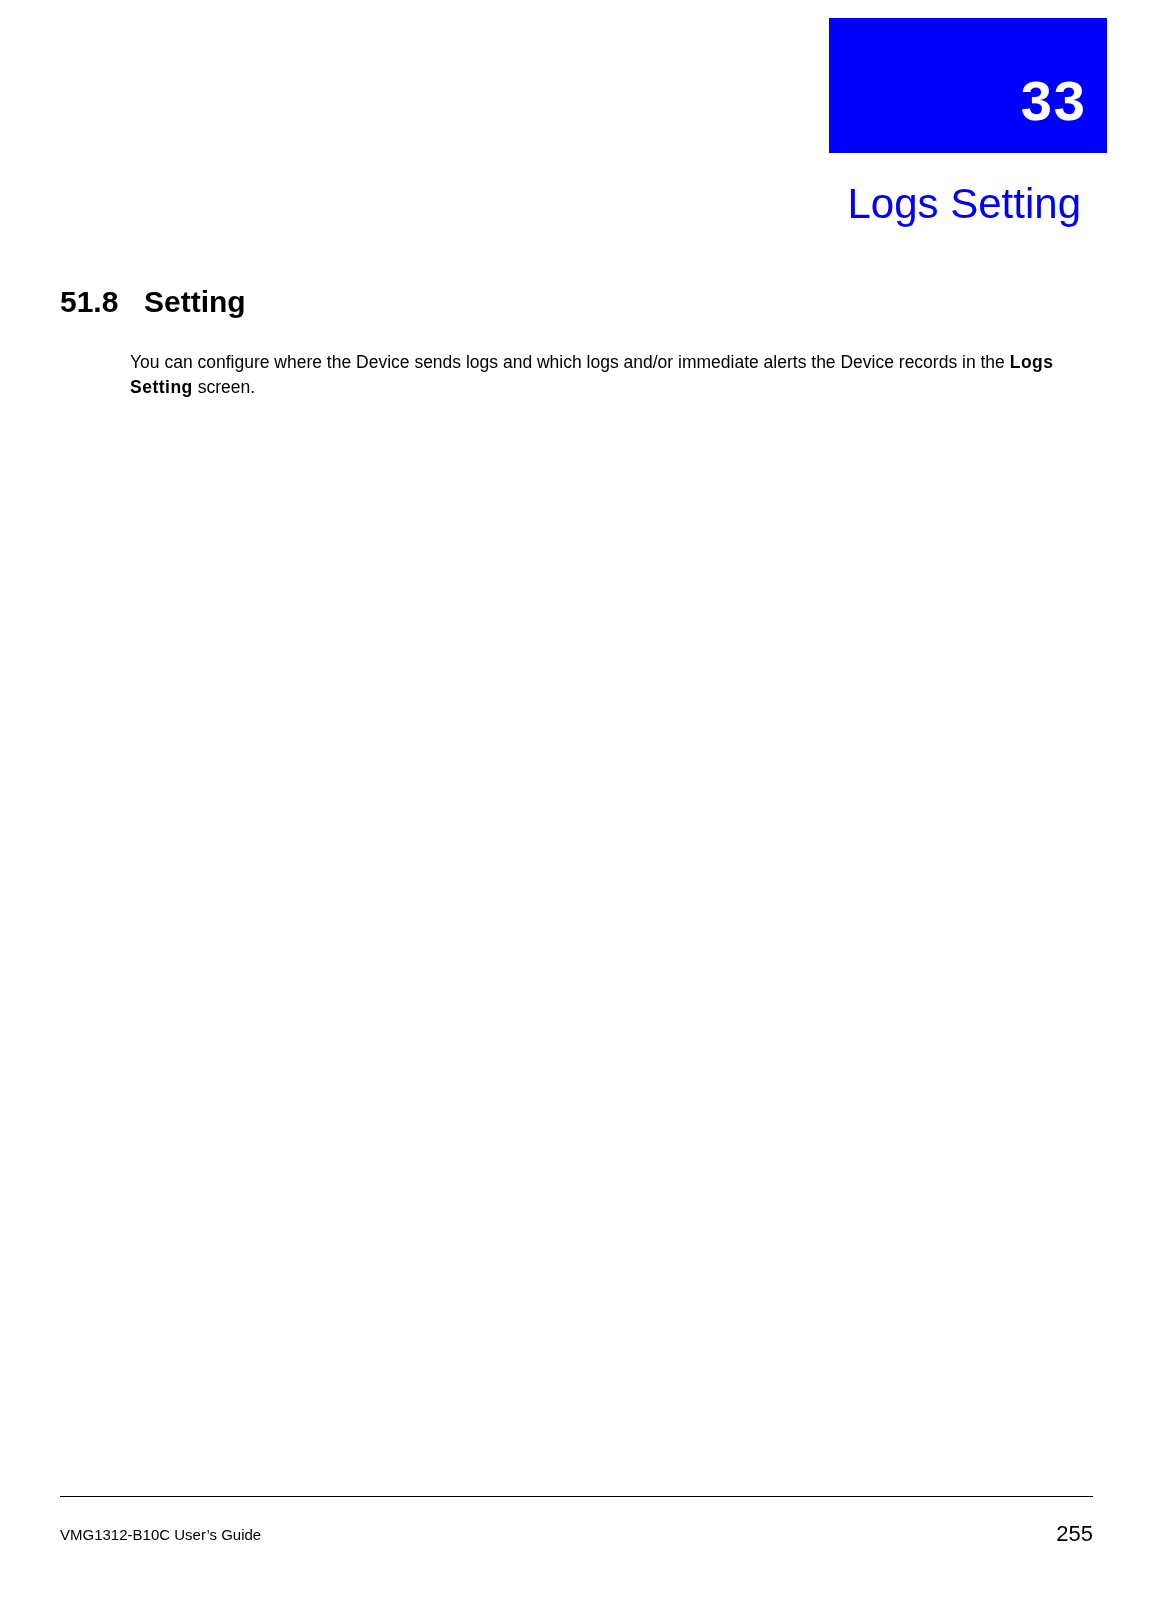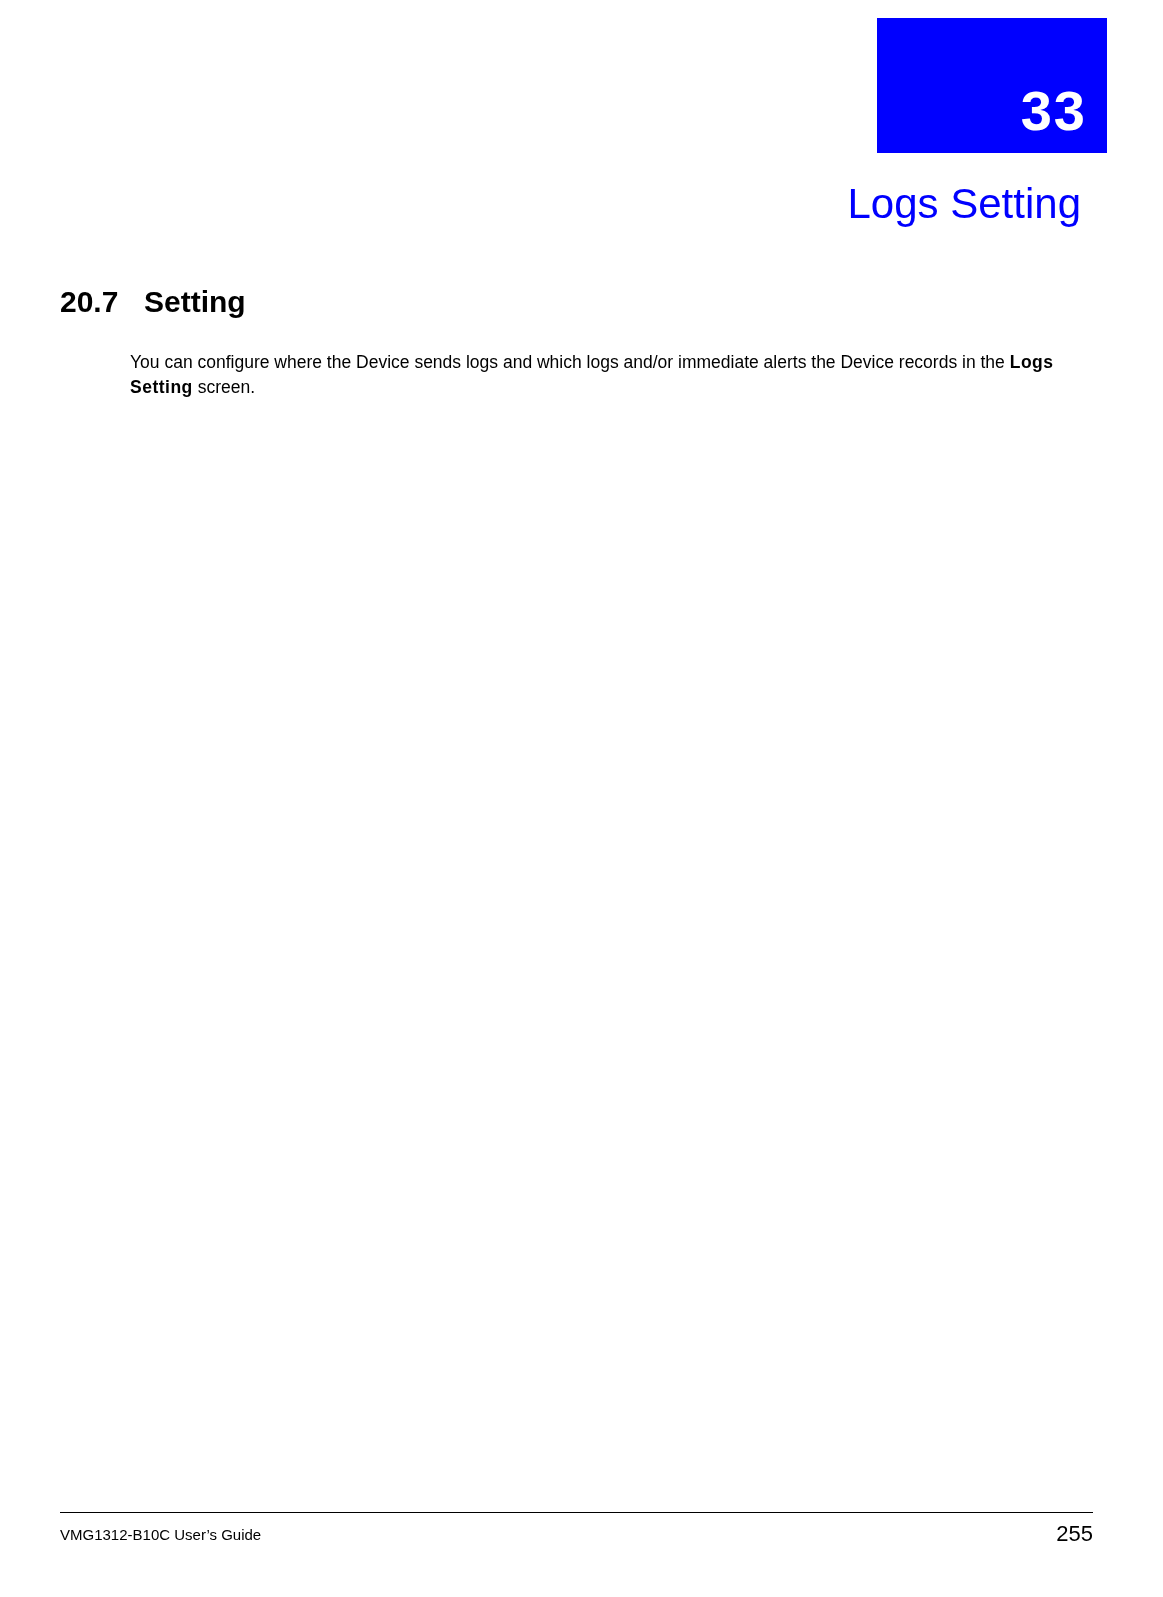"33" .chapter-tab { padding: 0 20px 10px 0 -> 0 20px 20px 0; width: 230px -> 278px }
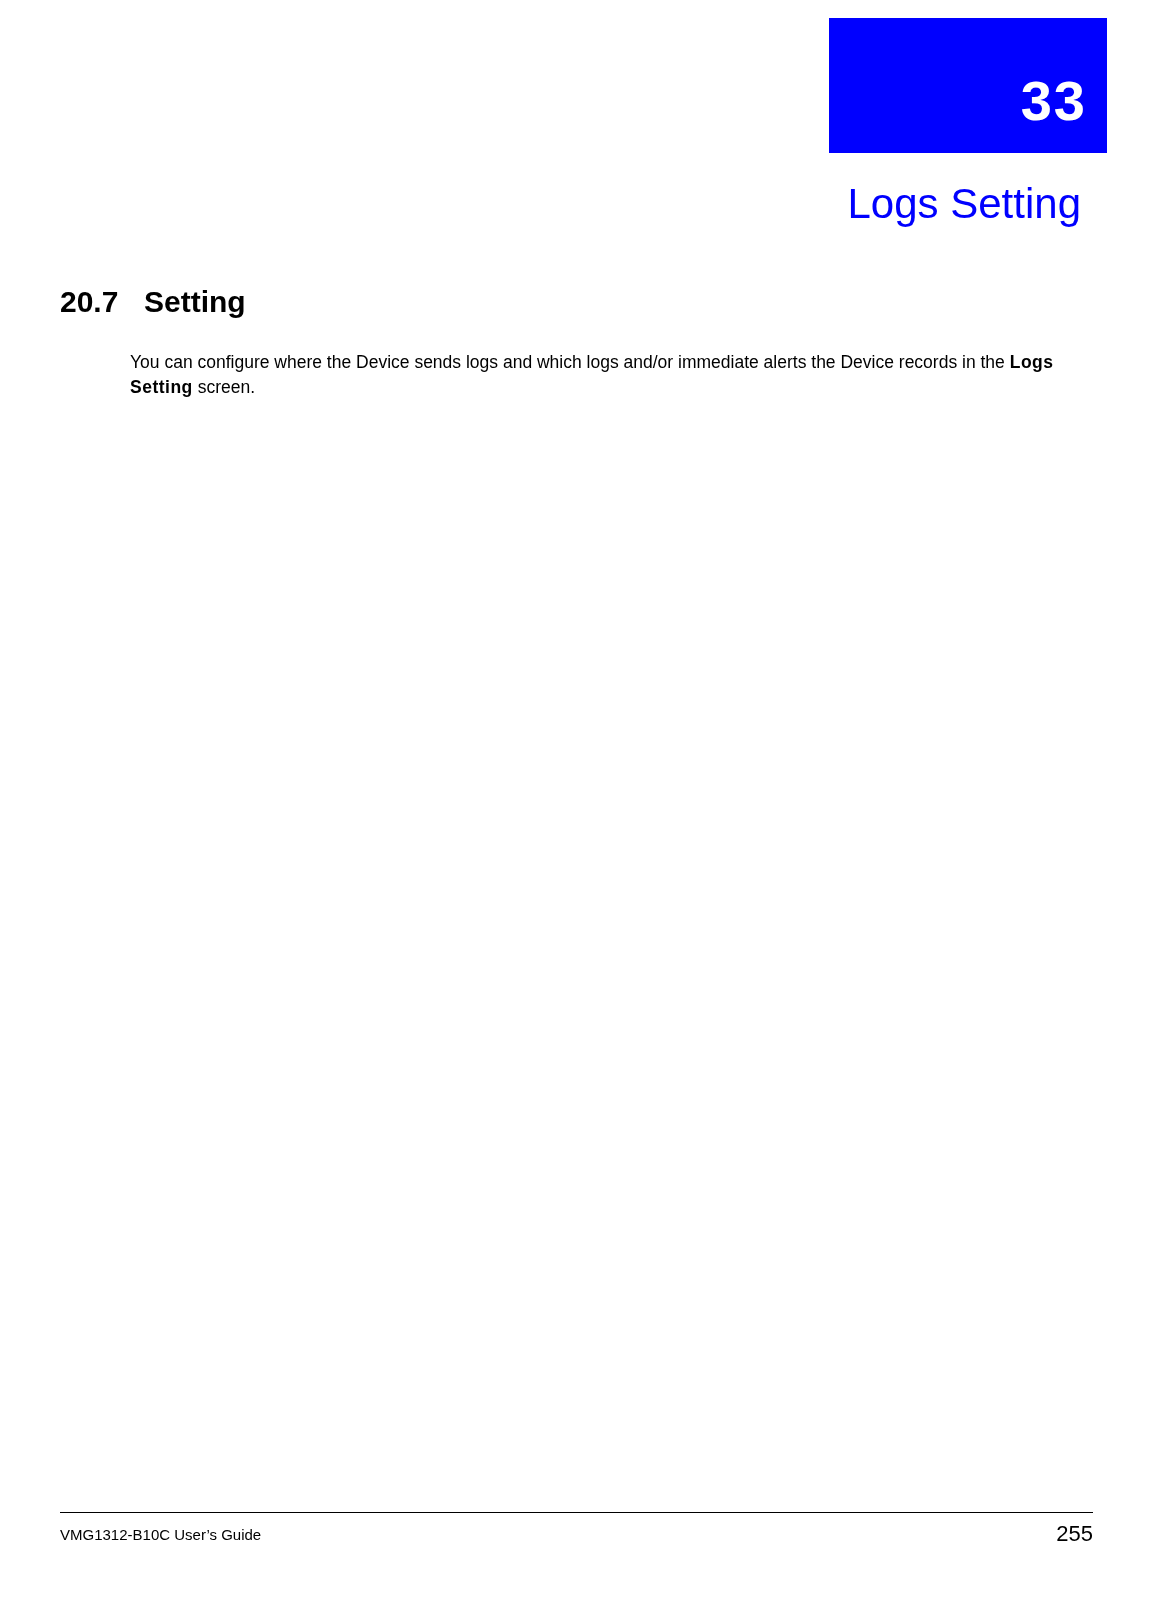"20.7" span.section-heading { text: 20.7 -> 51.8 }
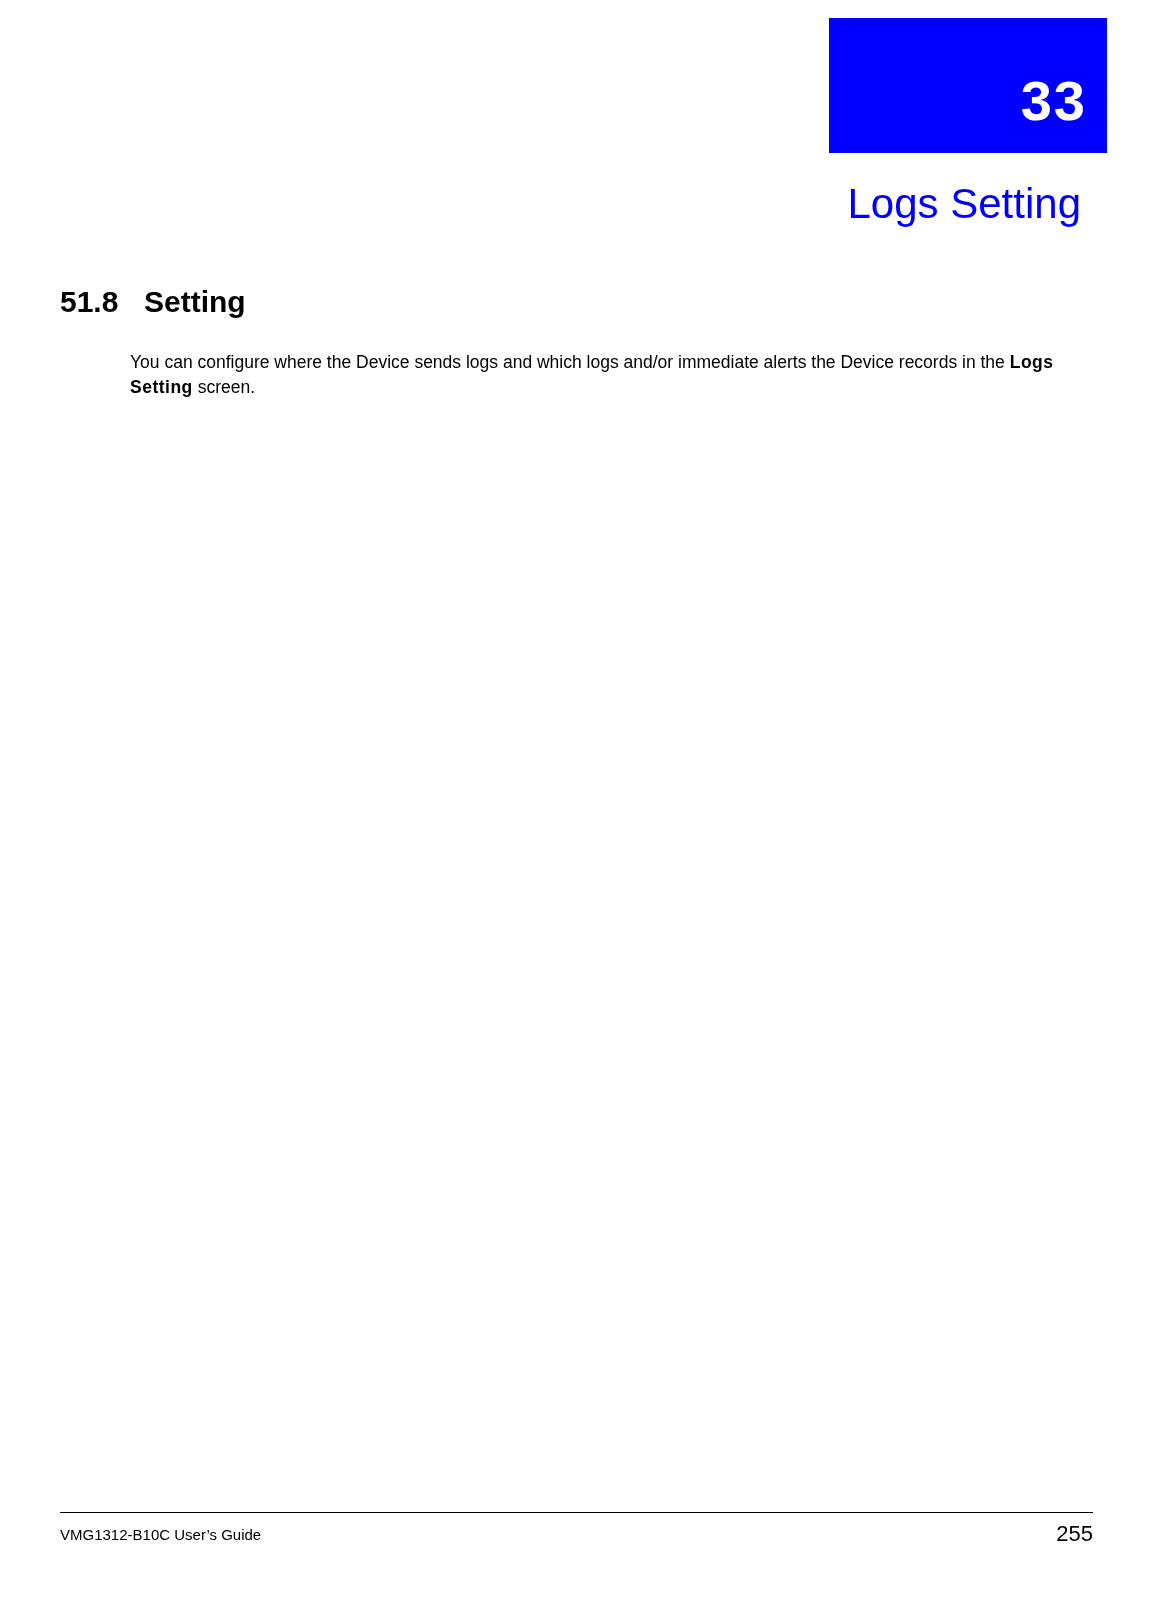"VMG1312-B10C User’s Guide" .footer { padding-top: 8px -> 24px }
